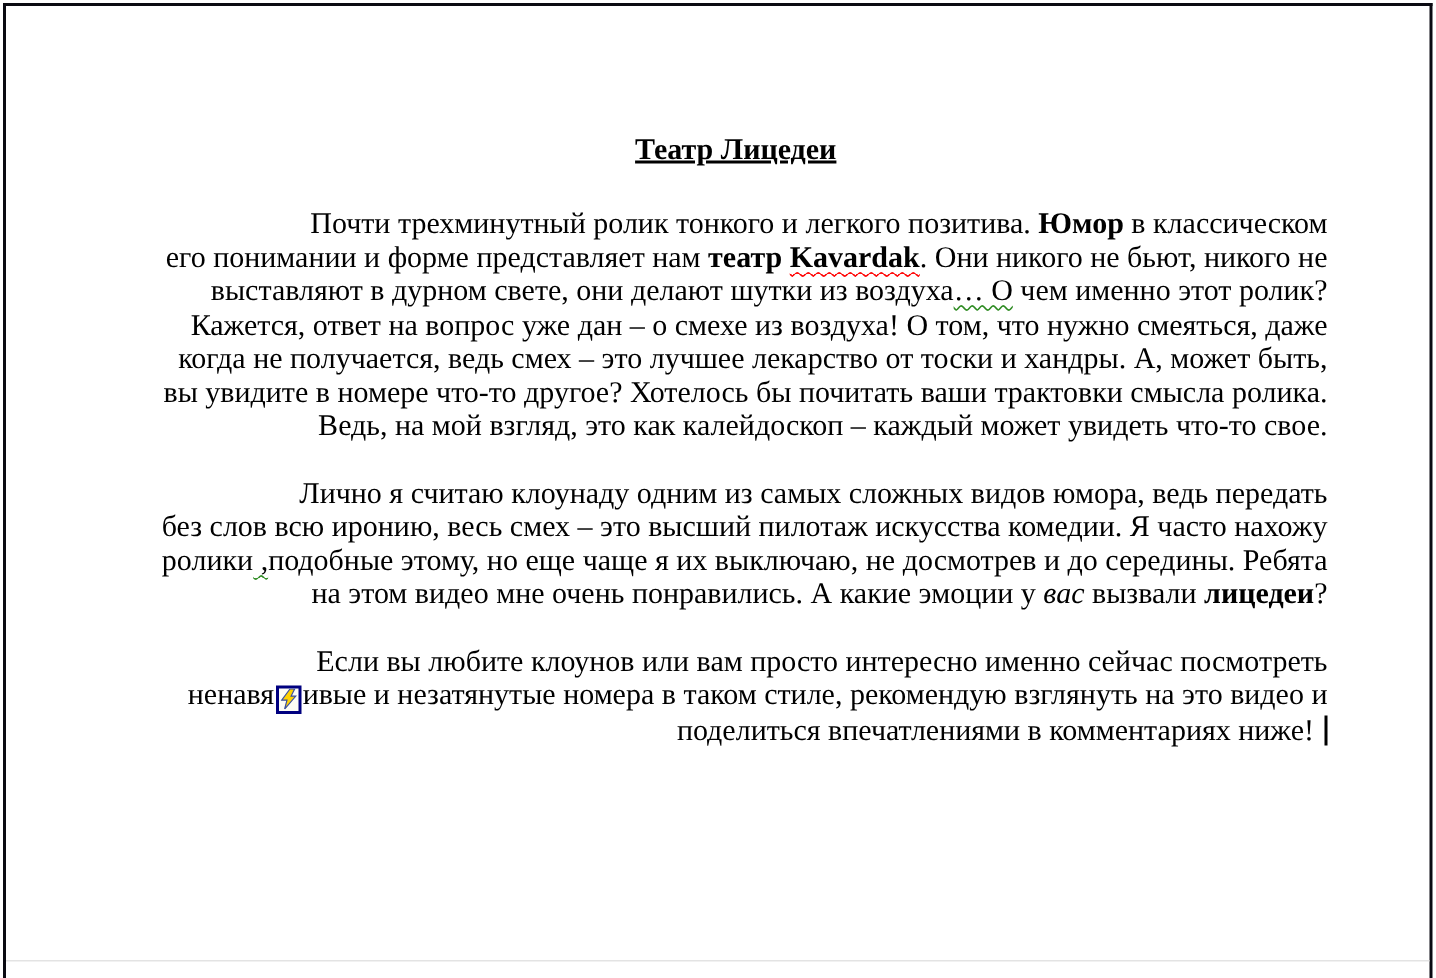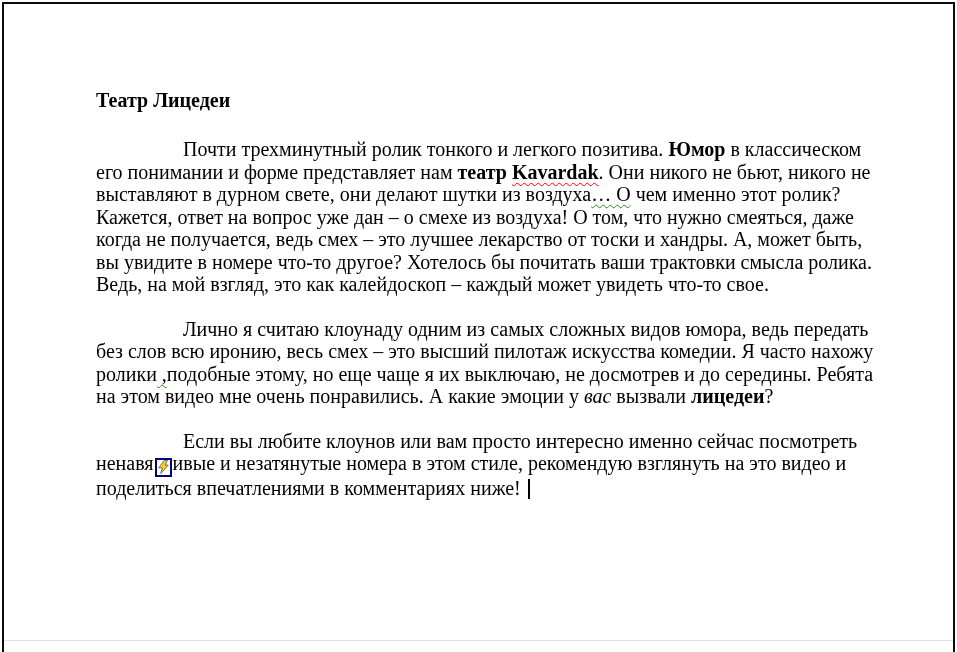"Театр Лицедеи" .title { text-align: none -> center; text-decoration: none -> underline }
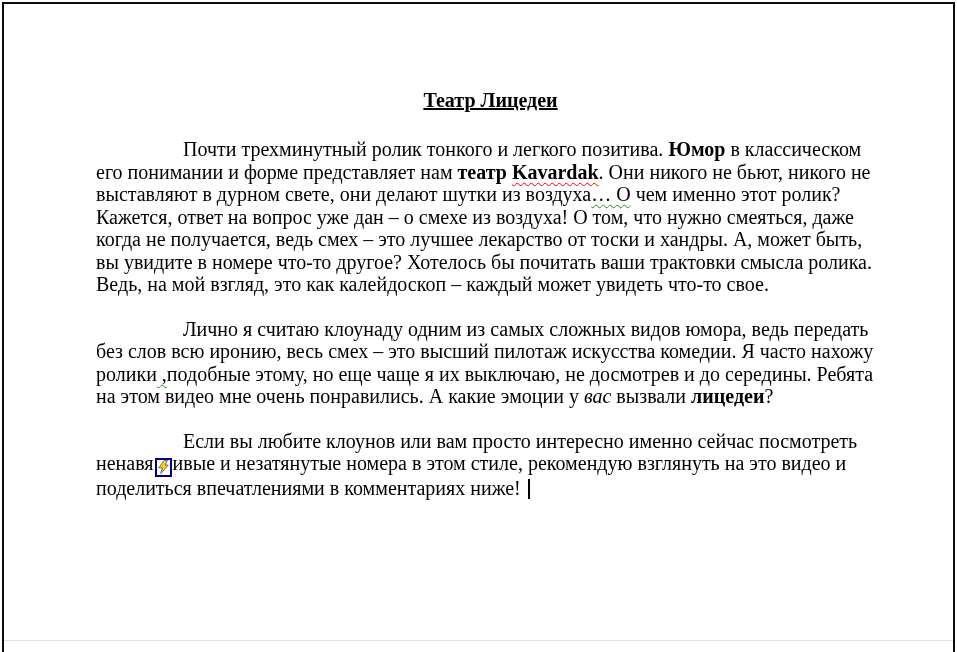"Почти трехминутный ролик тонкого и" .para { text-align: left -> right }
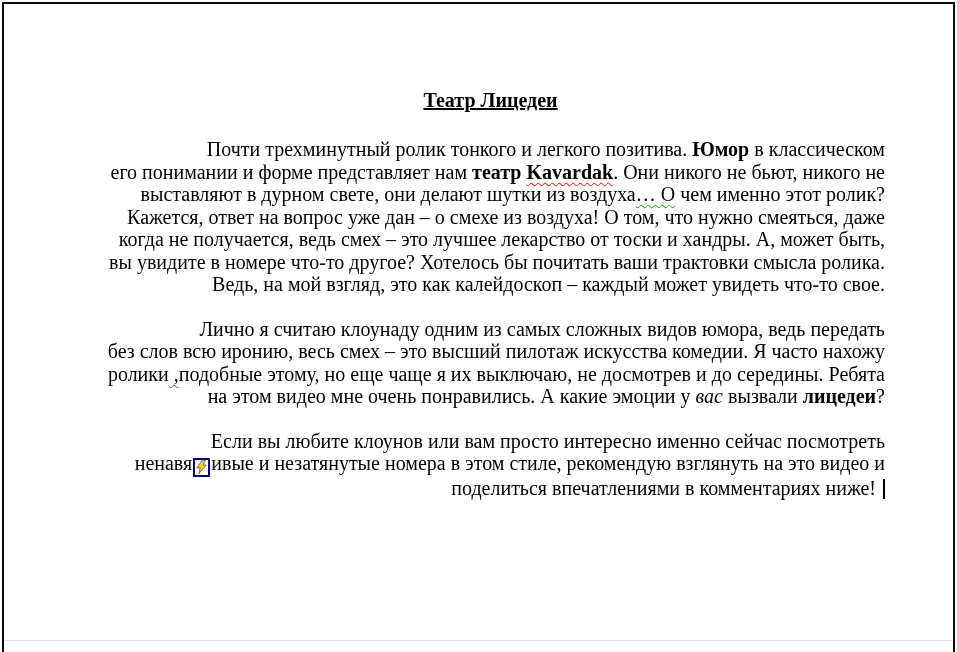"ивые и незатянутые номера в" span { text: этом -> таком }
